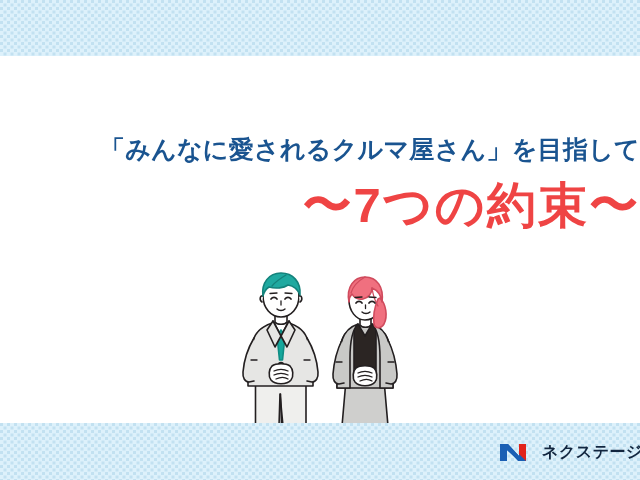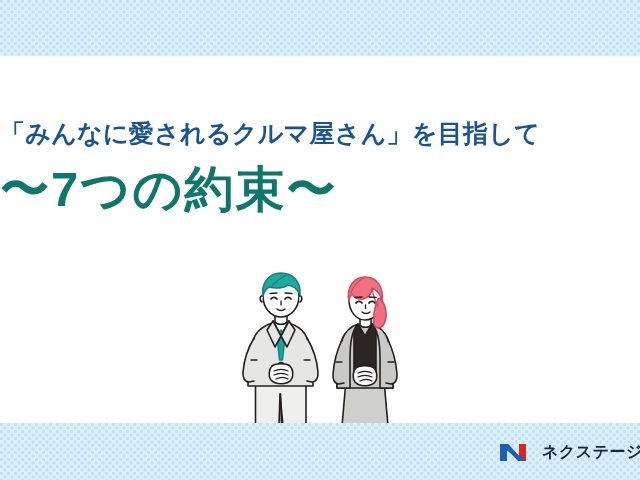"「みんなに愛されるクルマ屋さん」を目指して" #headline { text-align: left -> right; top: 118px -> 134px }
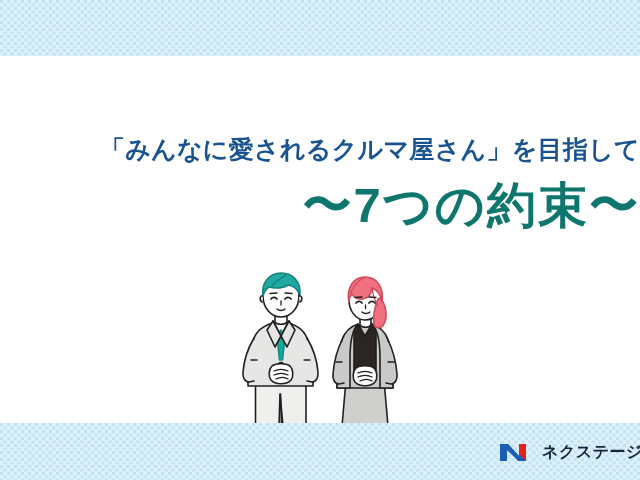"〜7つの約束〜" #headline-line2 { color: #0f766e -> #ef4444 }
